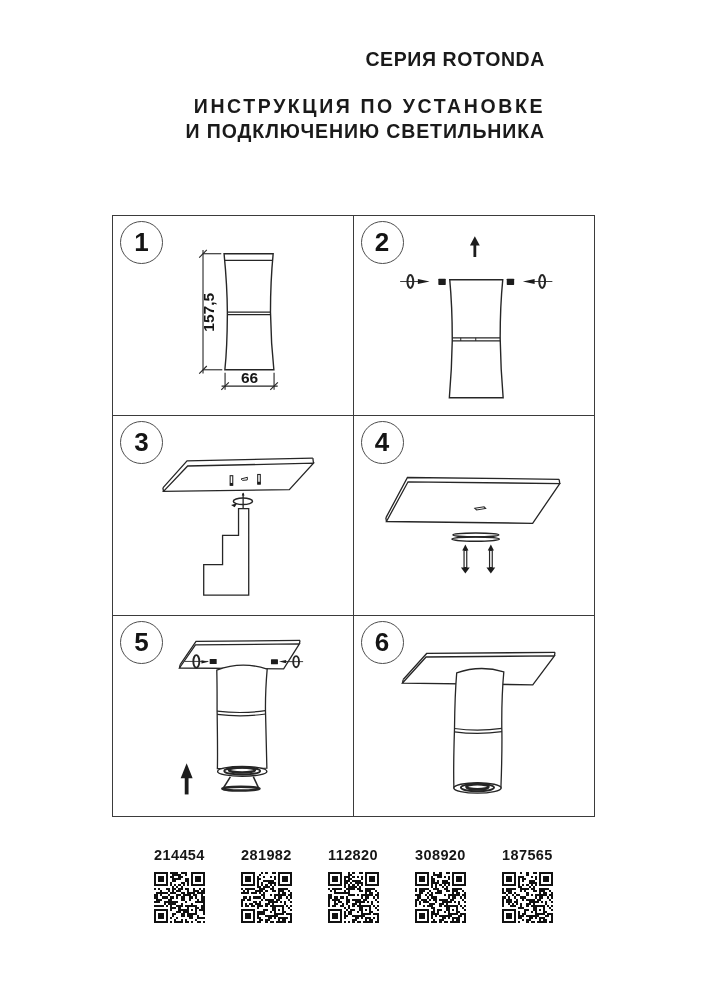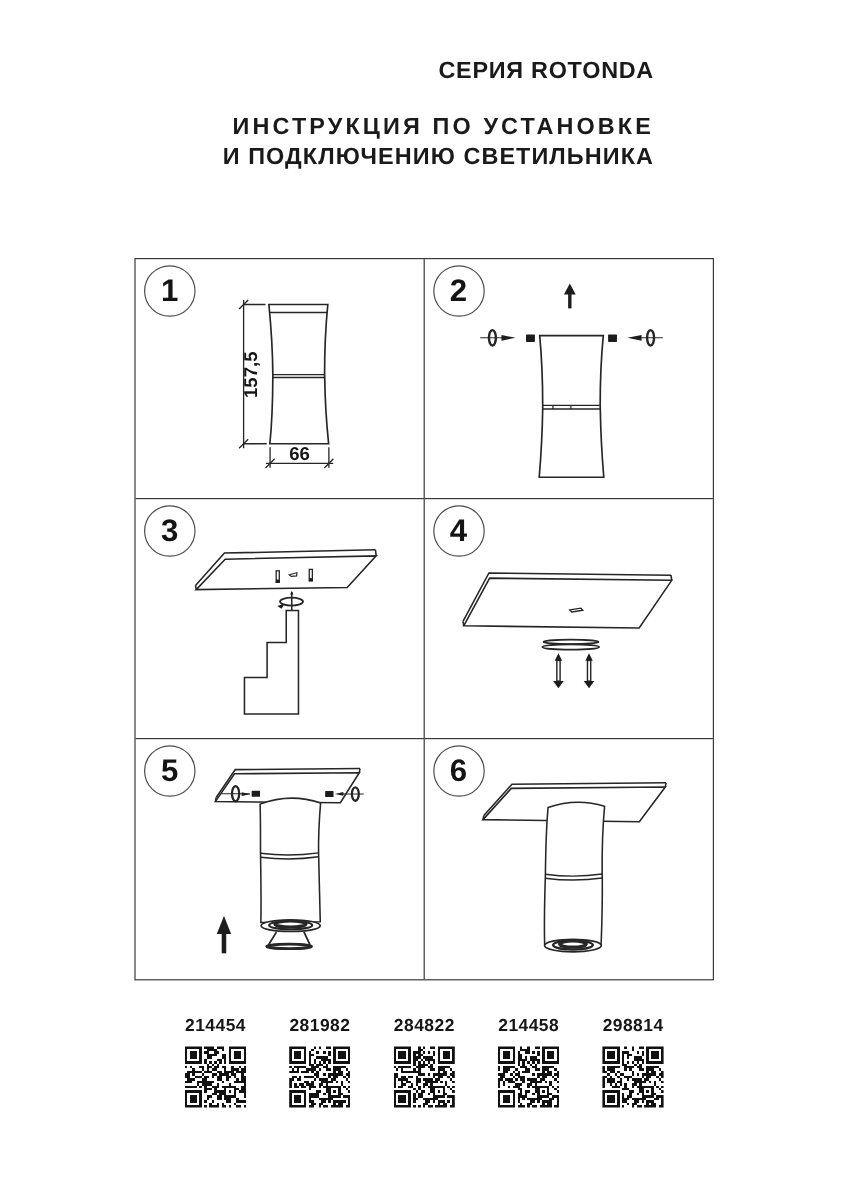"214454" .qr-item { align-items: flex-end -> flex-start }
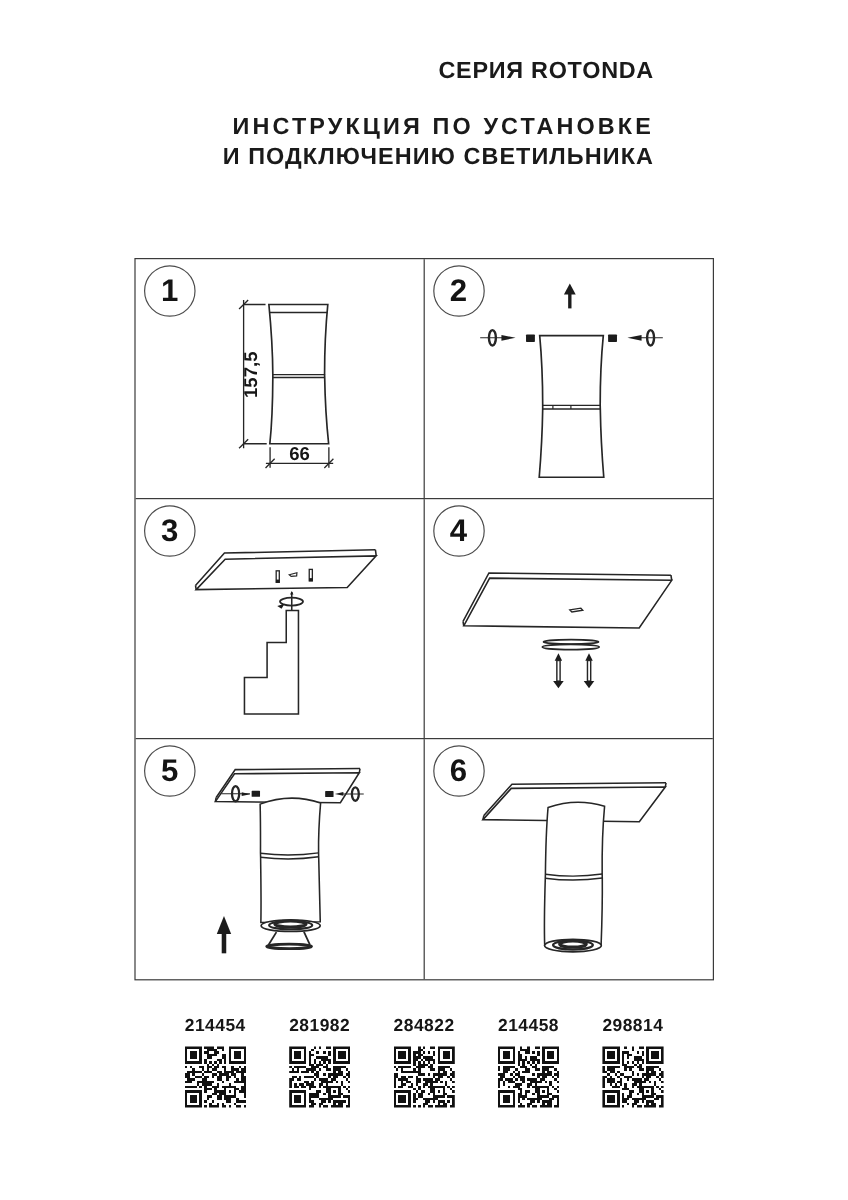"284822" figcaption.qr-label { text: 284822 -> 112820 }
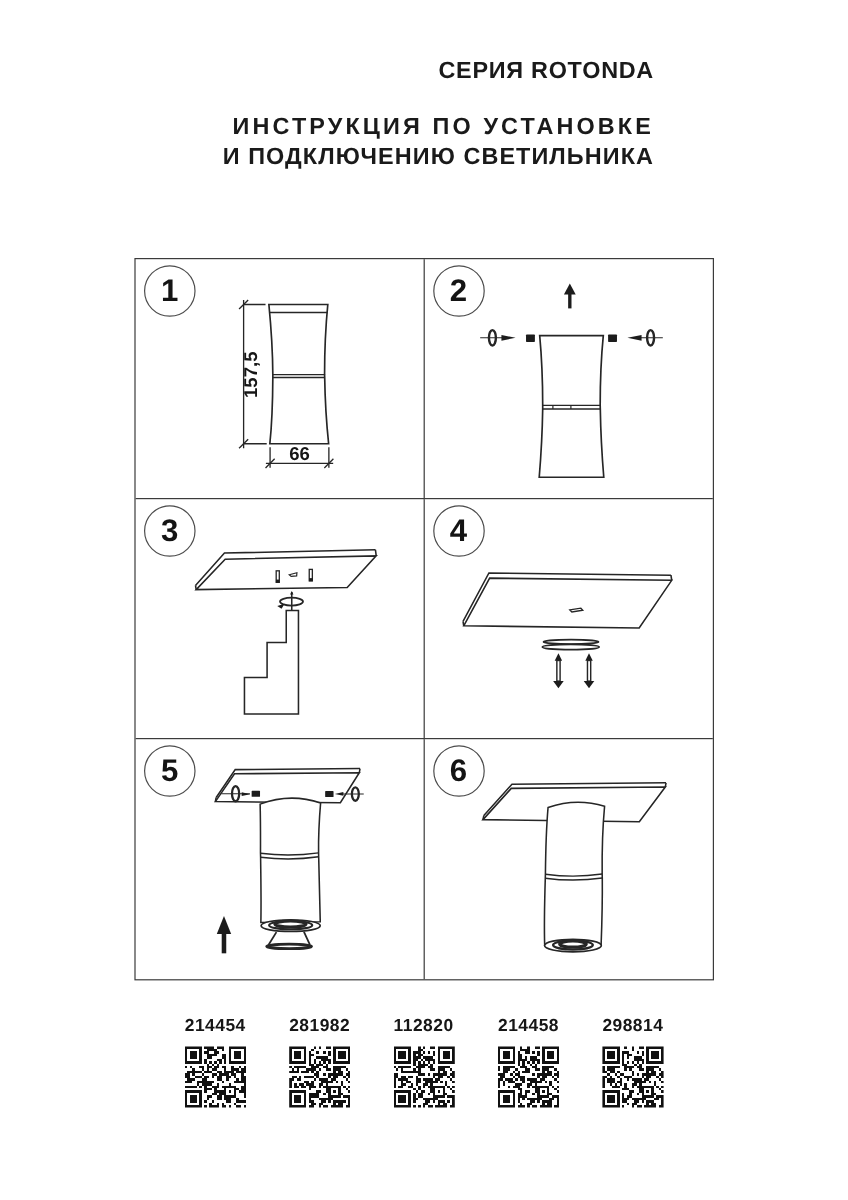"214458" figcaption.qr-label { text: 214458 -> 308920 }
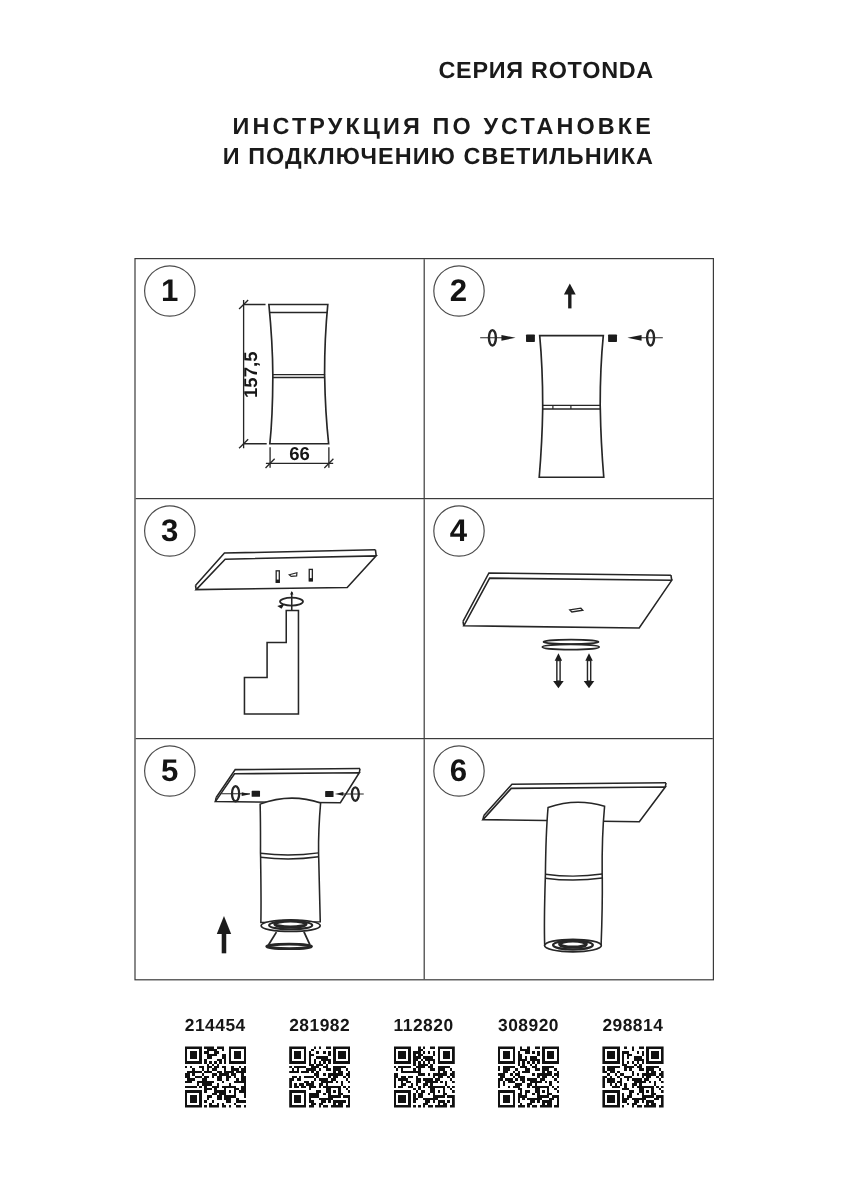"298814" figcaption.qr-label { text: 298814 -> 187565 }
